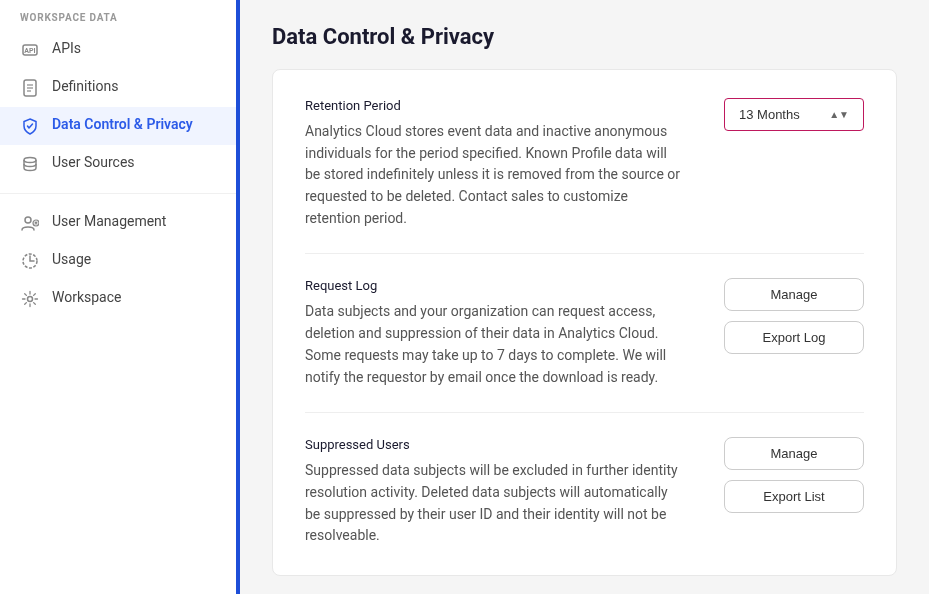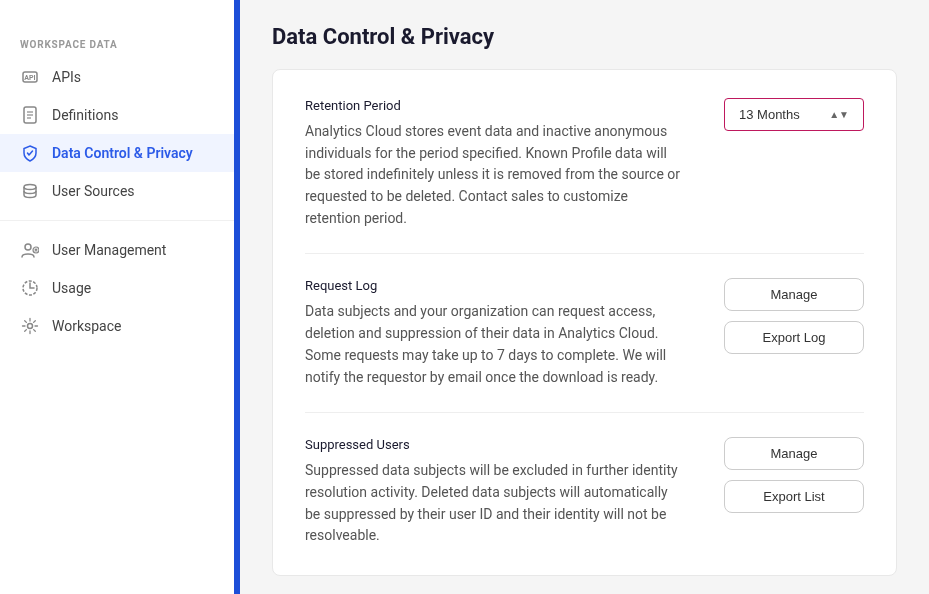"WORKSPACE DATA" .sidebar { border-right: 6px solid #1d4ed8 -> 4px solid #1d4ed8; padding: 31px 0 -> 4px 0 }
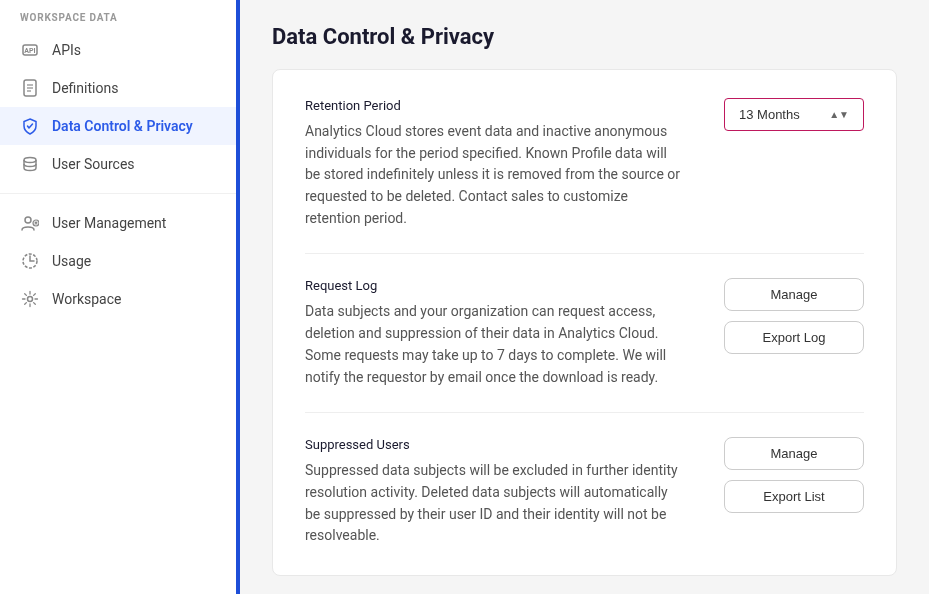"API" .sidebar-item { align-items: center -> none }
